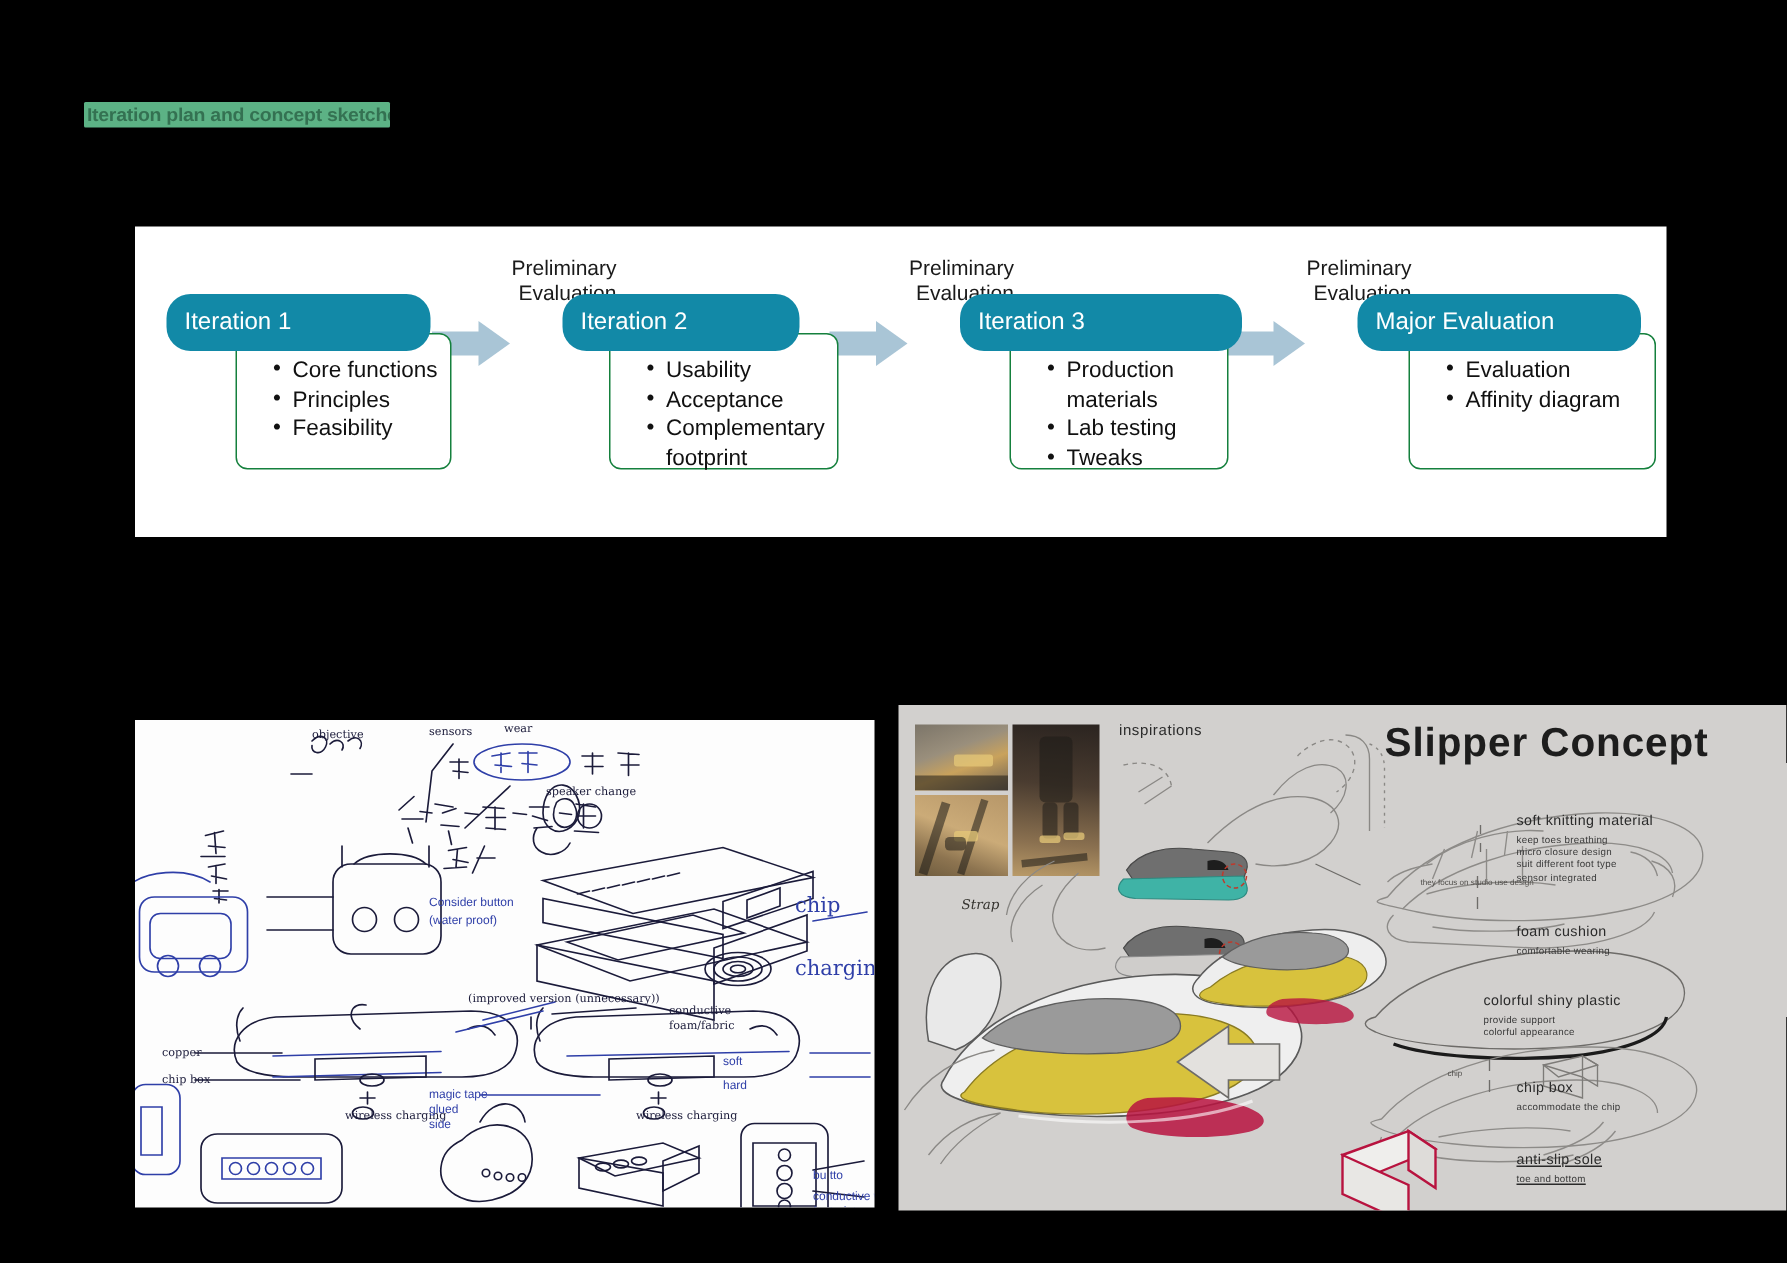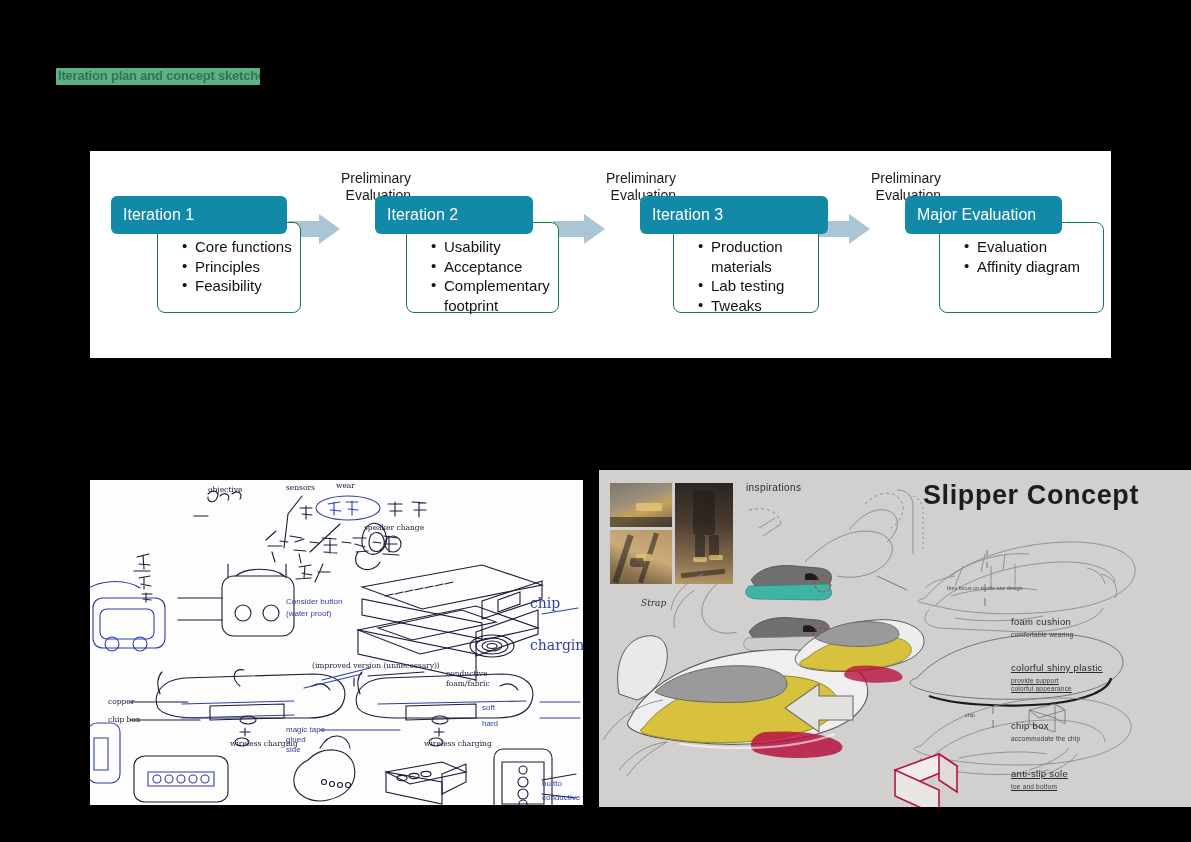"Iteration 1" .stage-header { border-radius: 6px -> 16px }
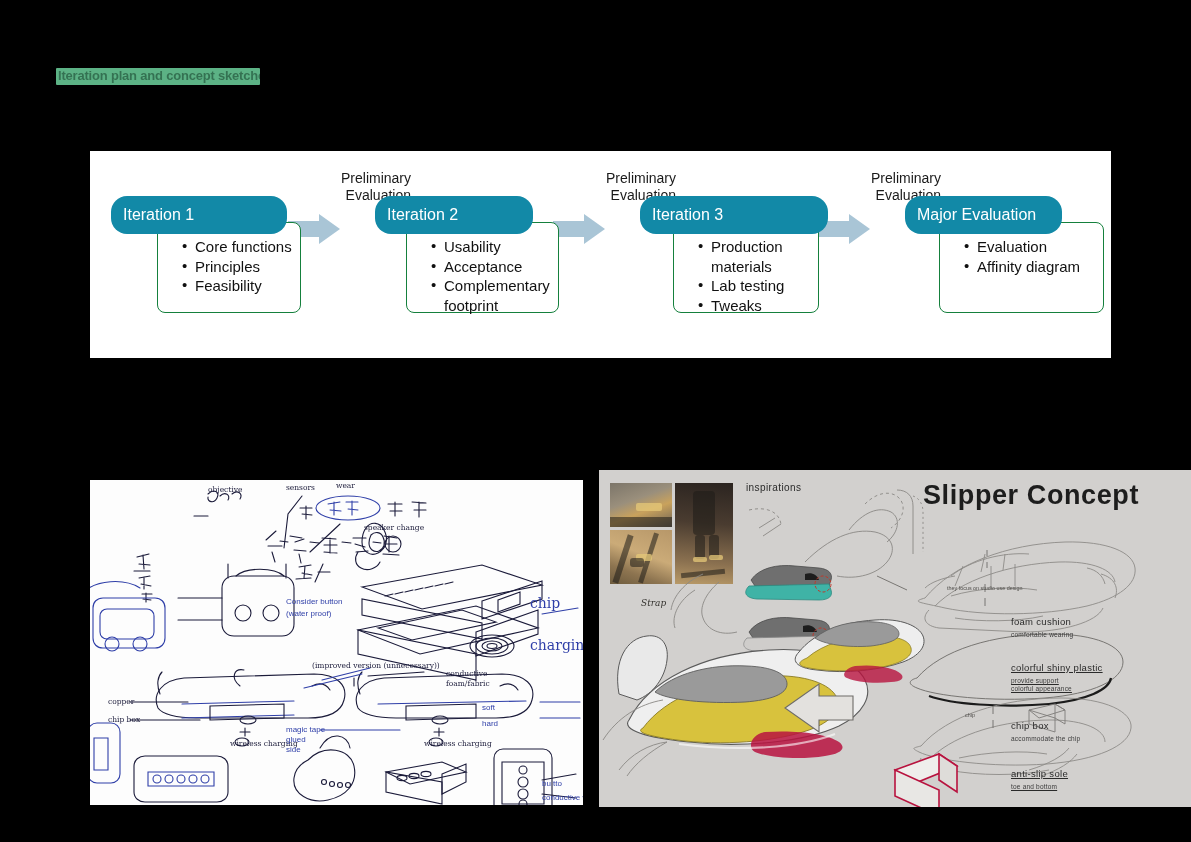"Major Evaluation" #stage-4 .stage-header { width: 157px -> 189px }
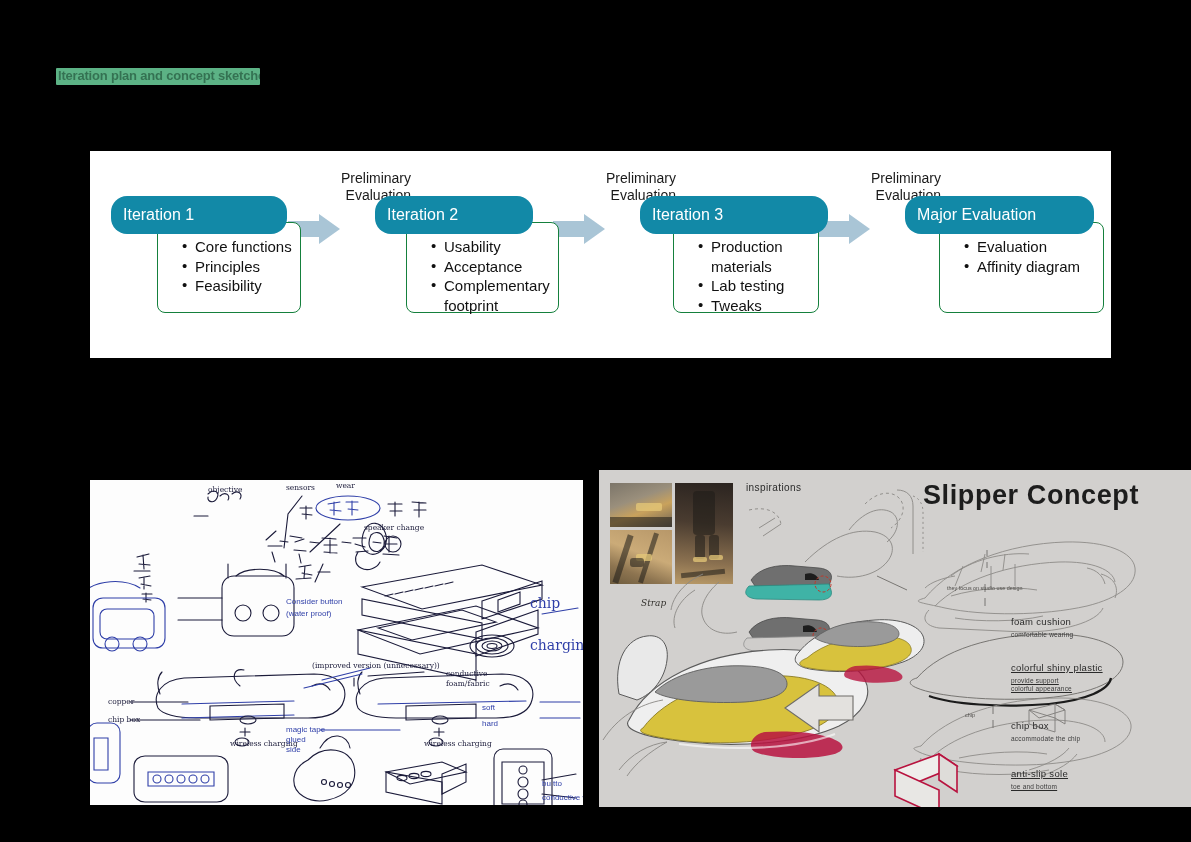"soft knitting material" div.ann { html: none -> <div> <div>soft knitting material</div> <div> <div>keep toes breathing</div> <div>micro closure design</div> <div>suit different foot type</div> <div>sensor integrated</div> </div> </div> }
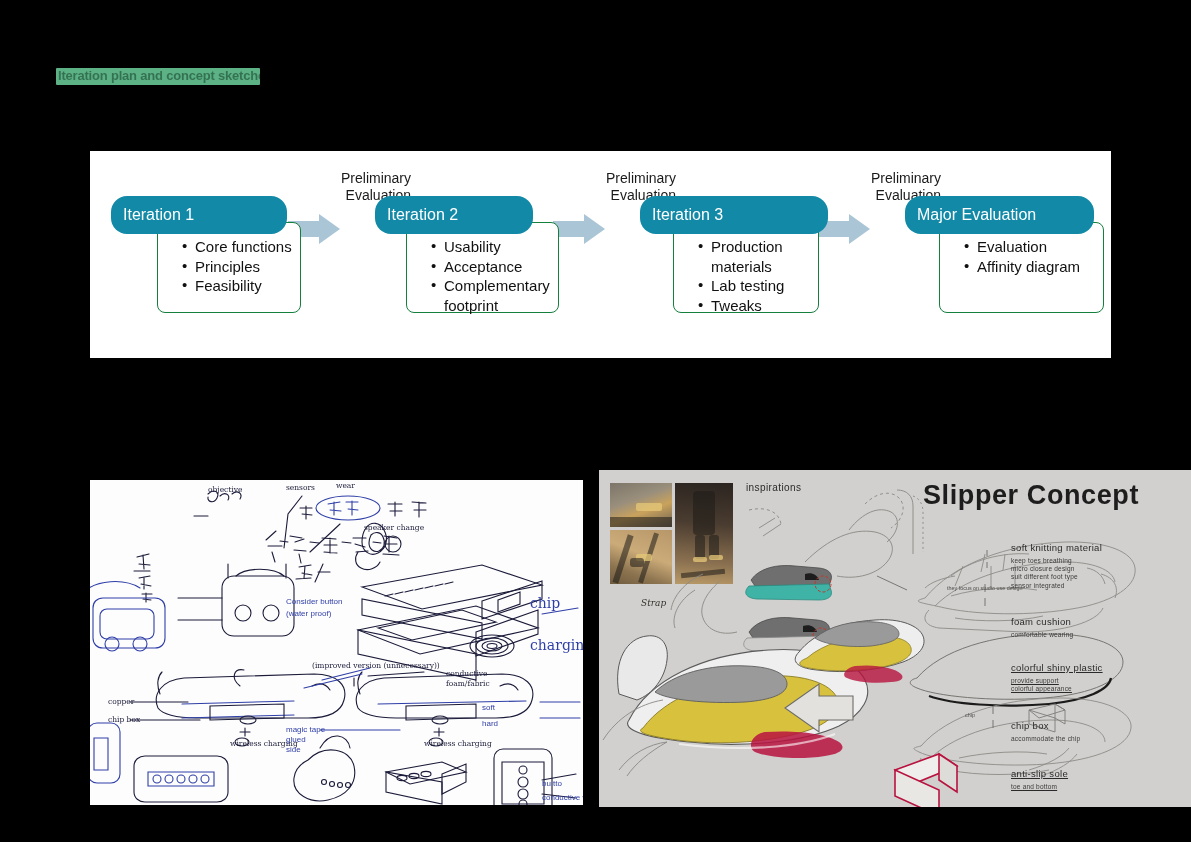"colorful shiny plastic" div.ann { left: 412px -> 390px; text-decoration: underline -> none }
